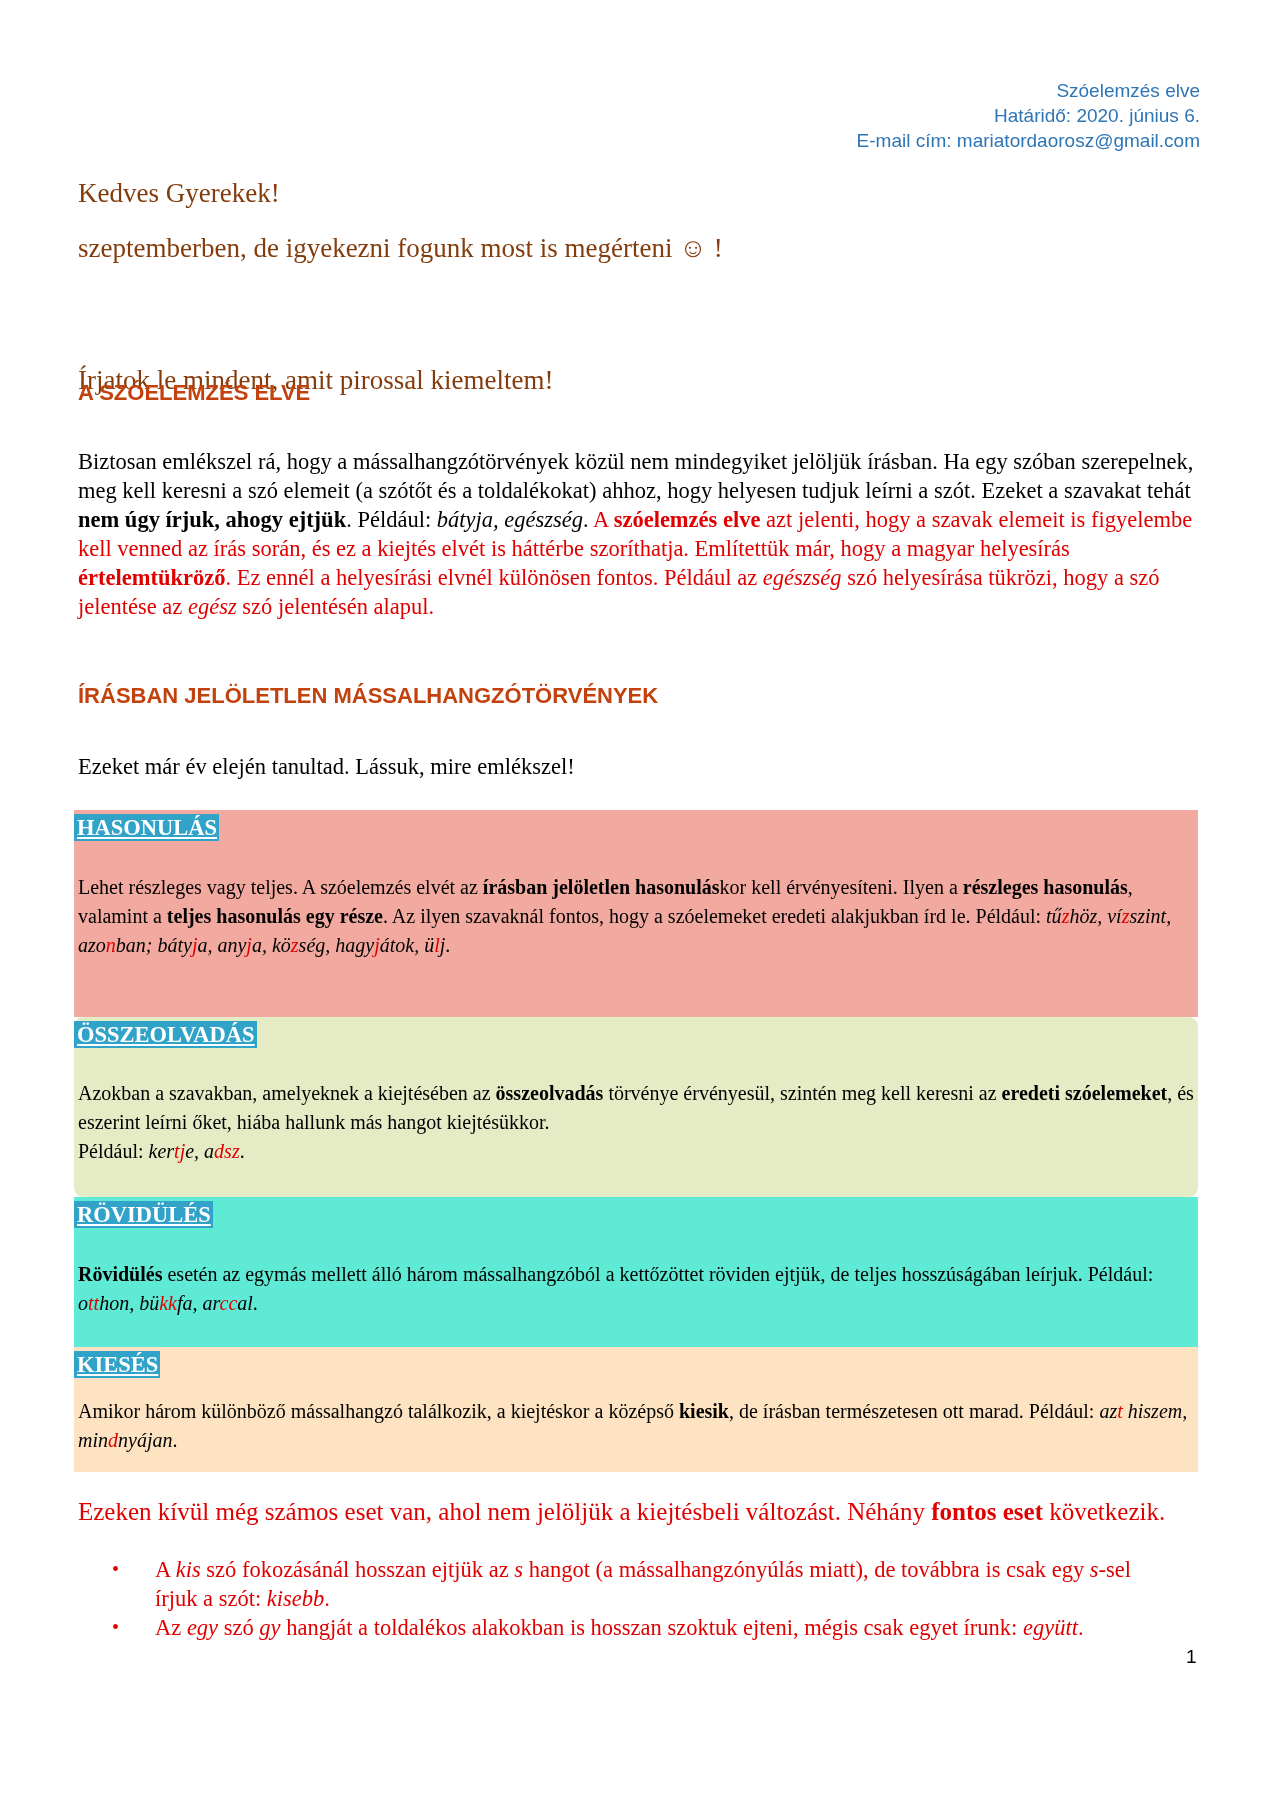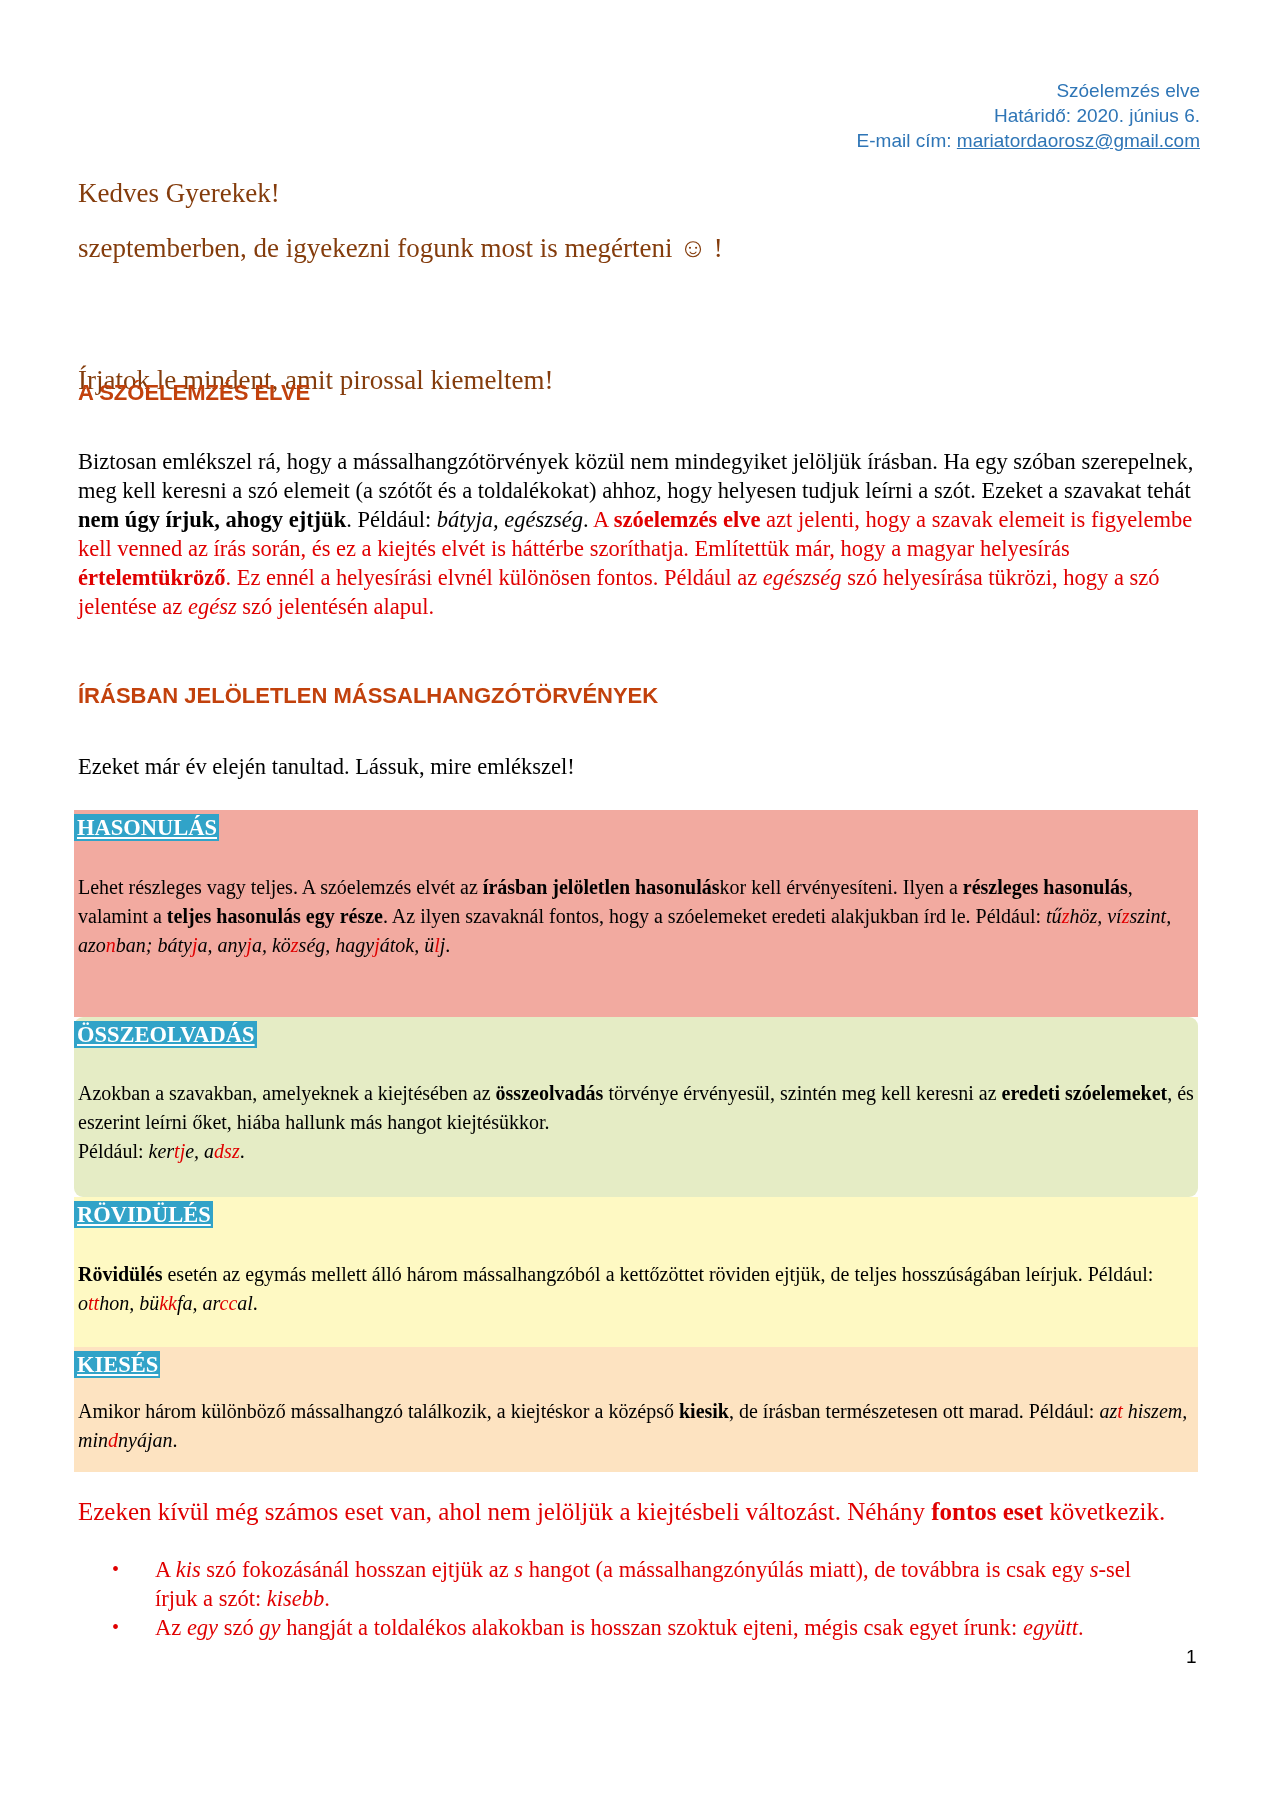"mariatordaorosz@gmail.com" .header a { text-decoration: underline -> none }
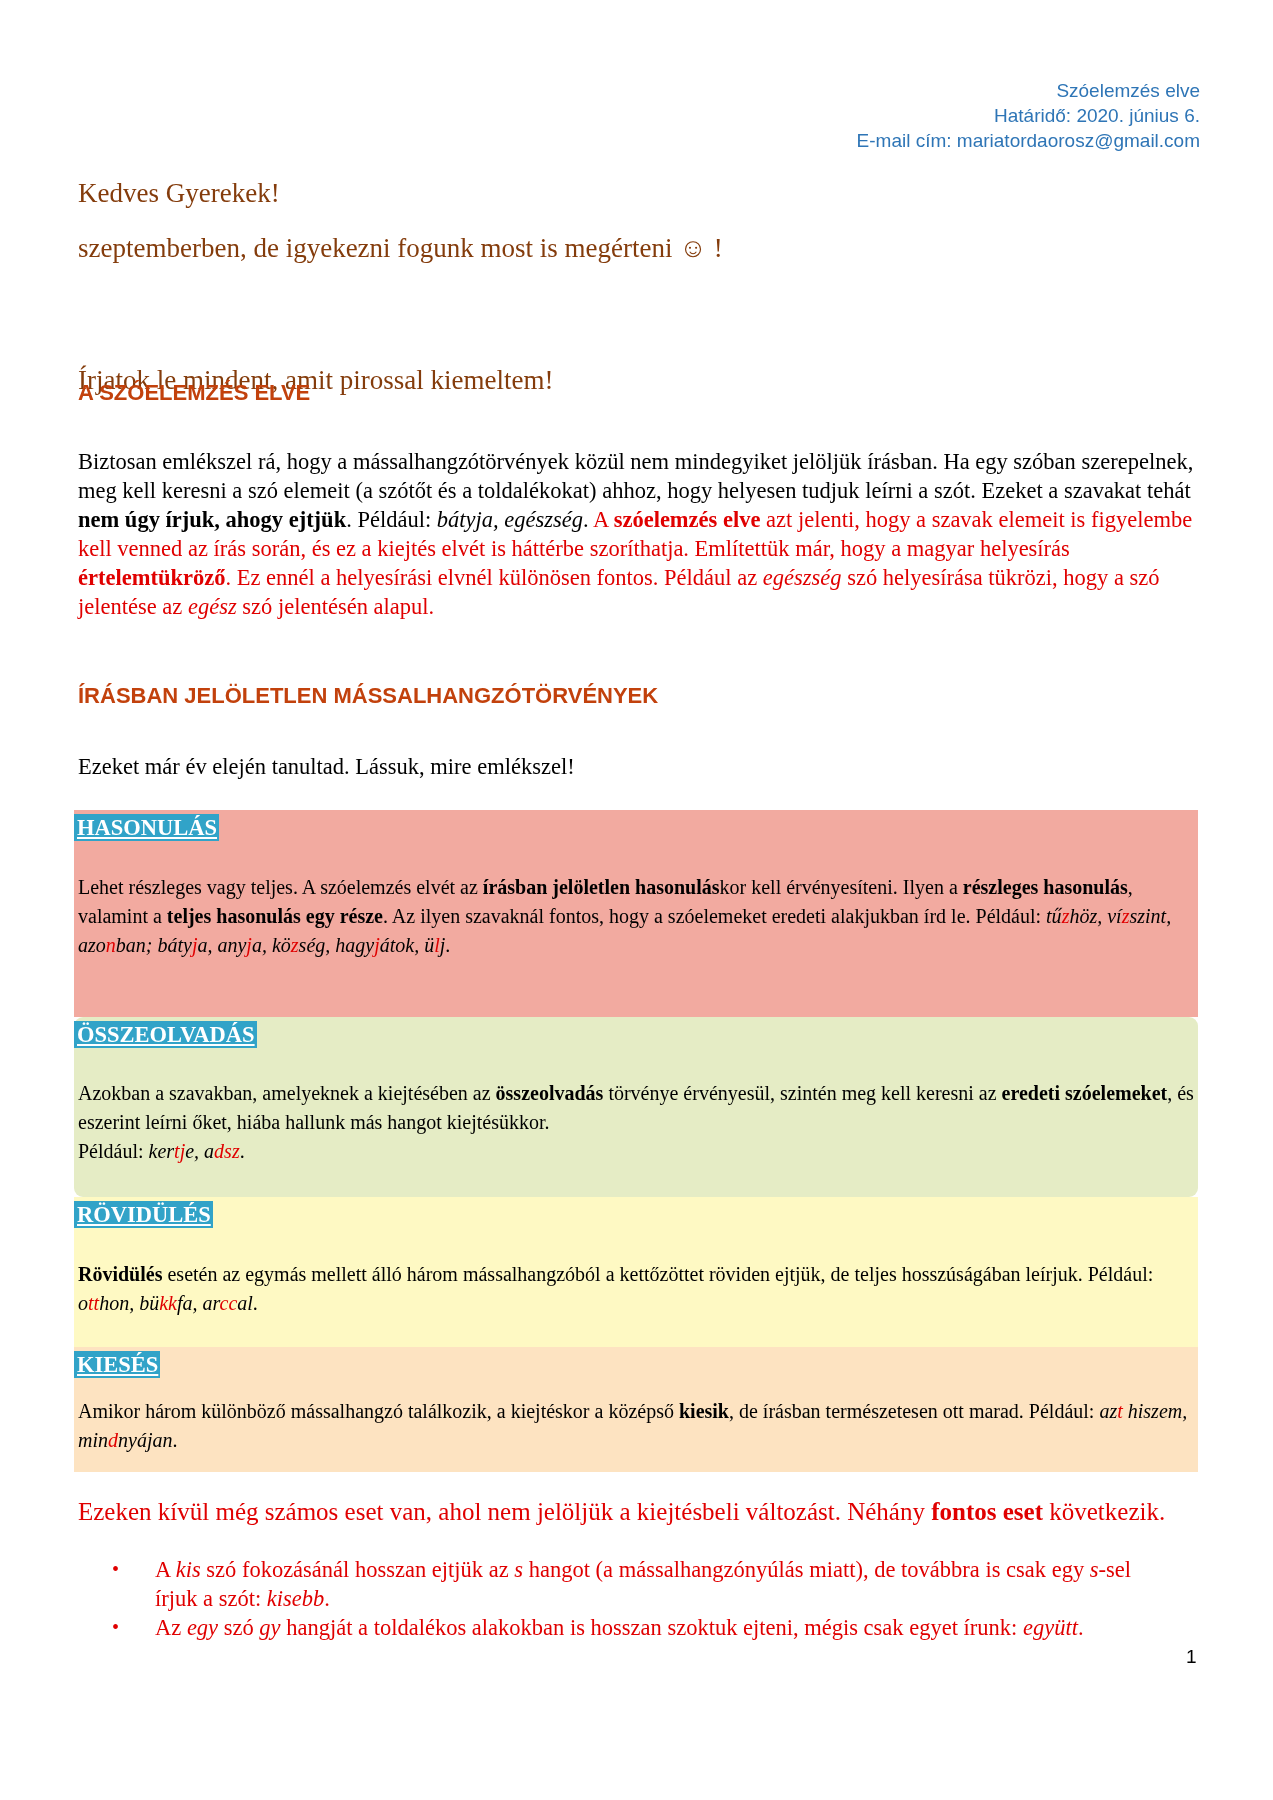"RÖVIDÜLÉS" #box-rov { background: #fef9c3 -> #5eead4 }
